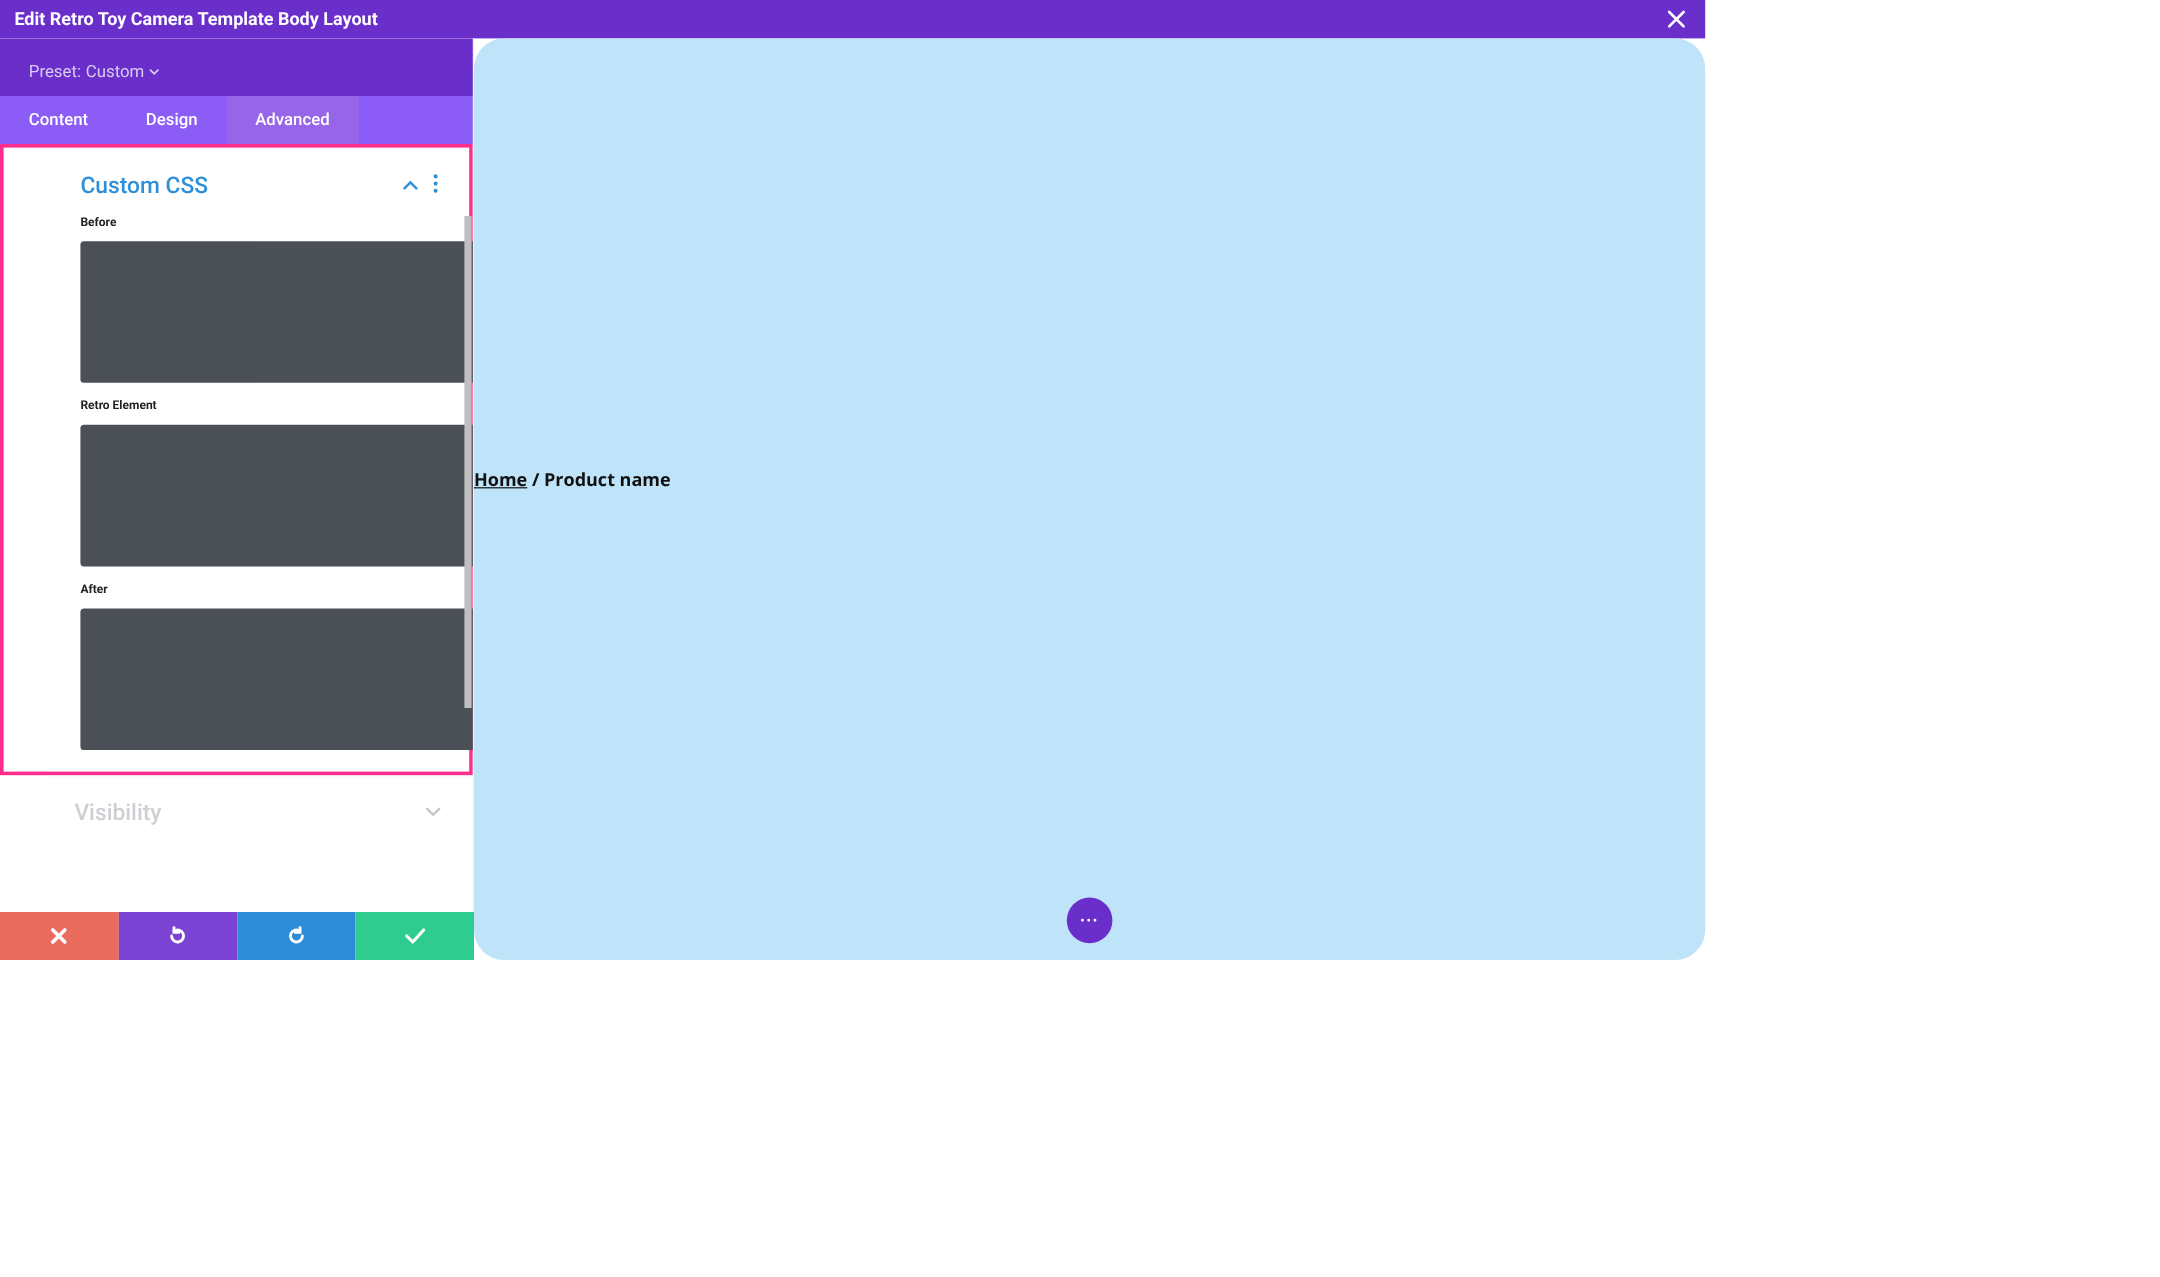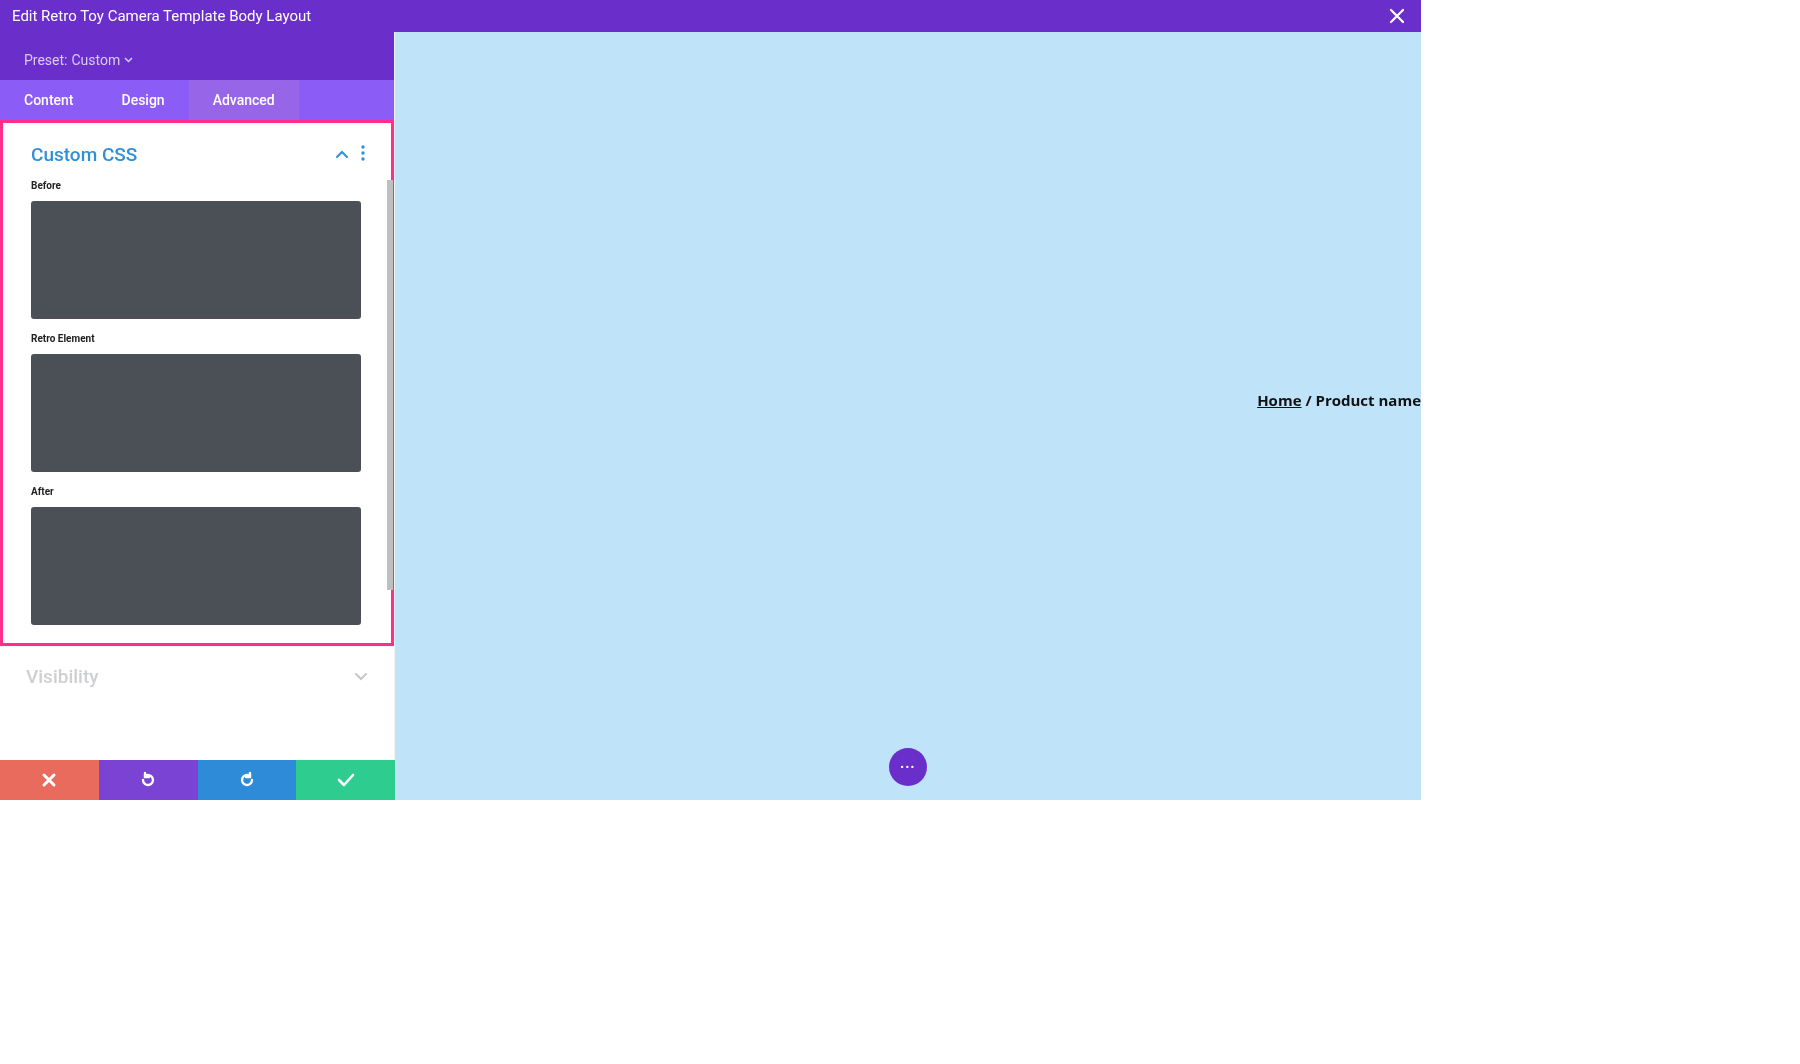"Edit Retro Toy Camera Template" .top-header { font-weight: 400 -> 700 }
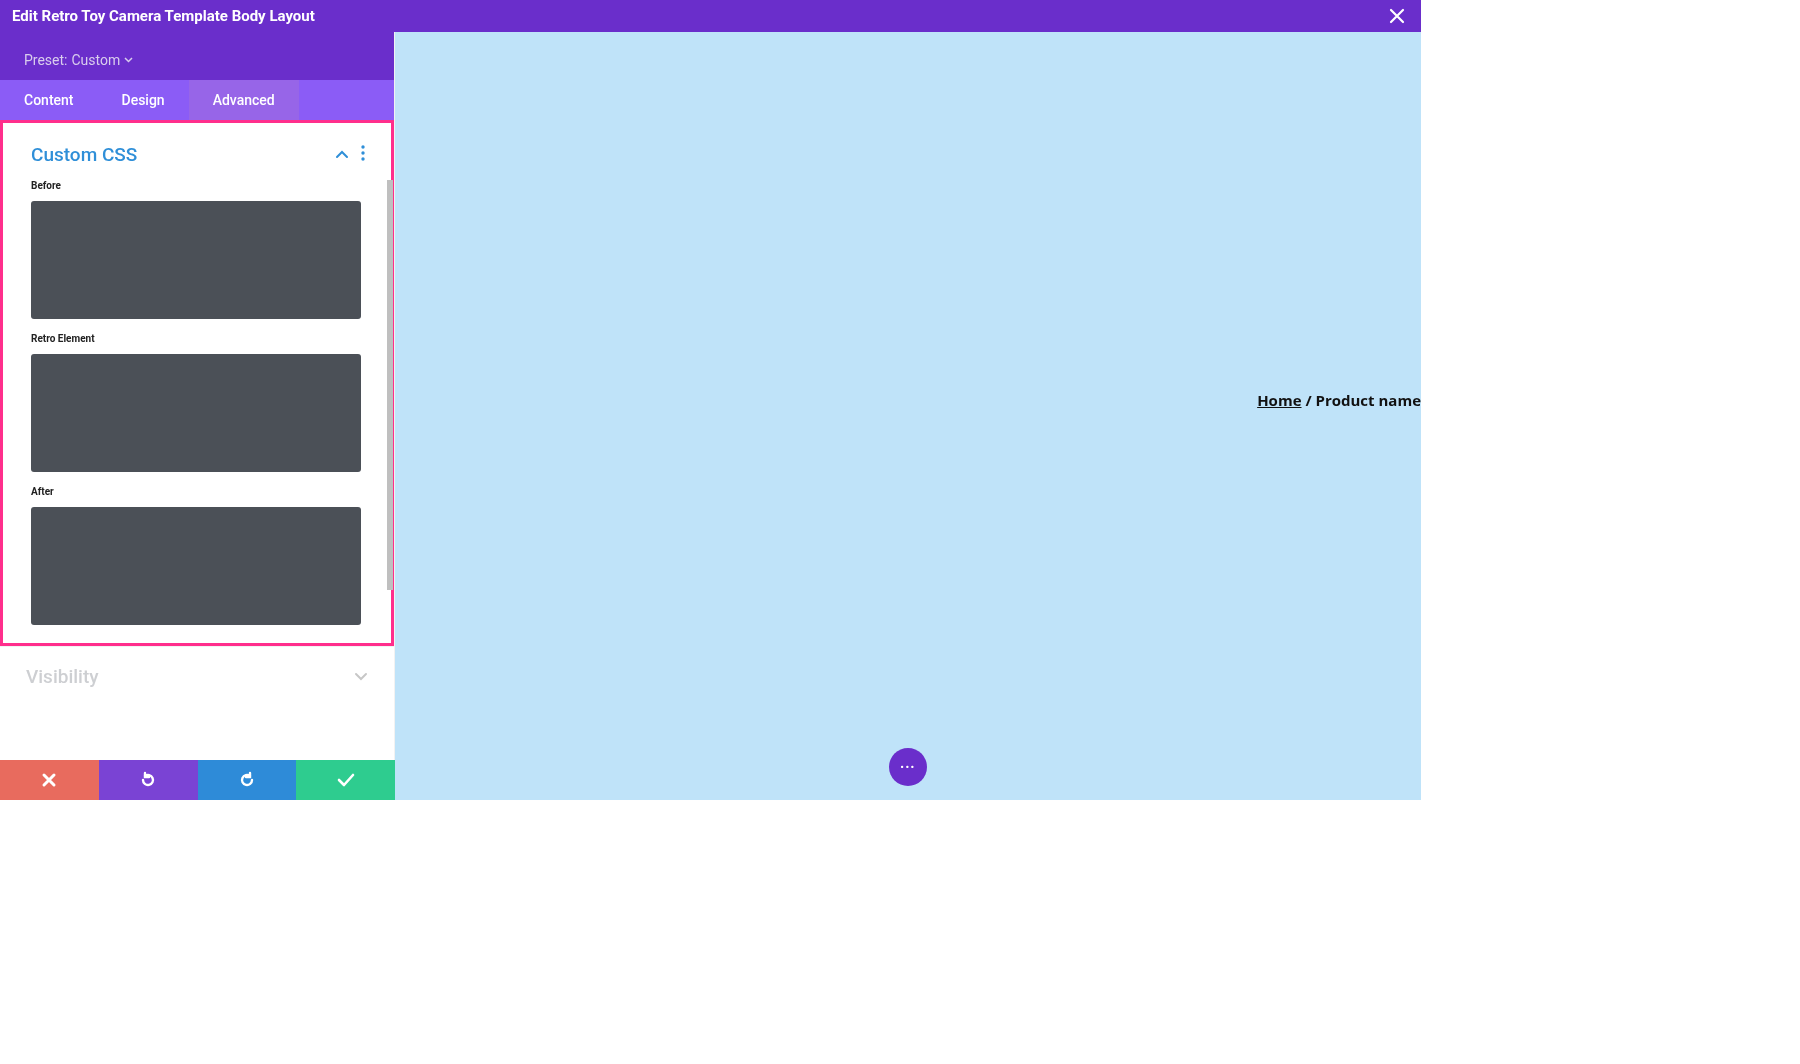"Custom CSS" .section { margin-left: none -> 36px }
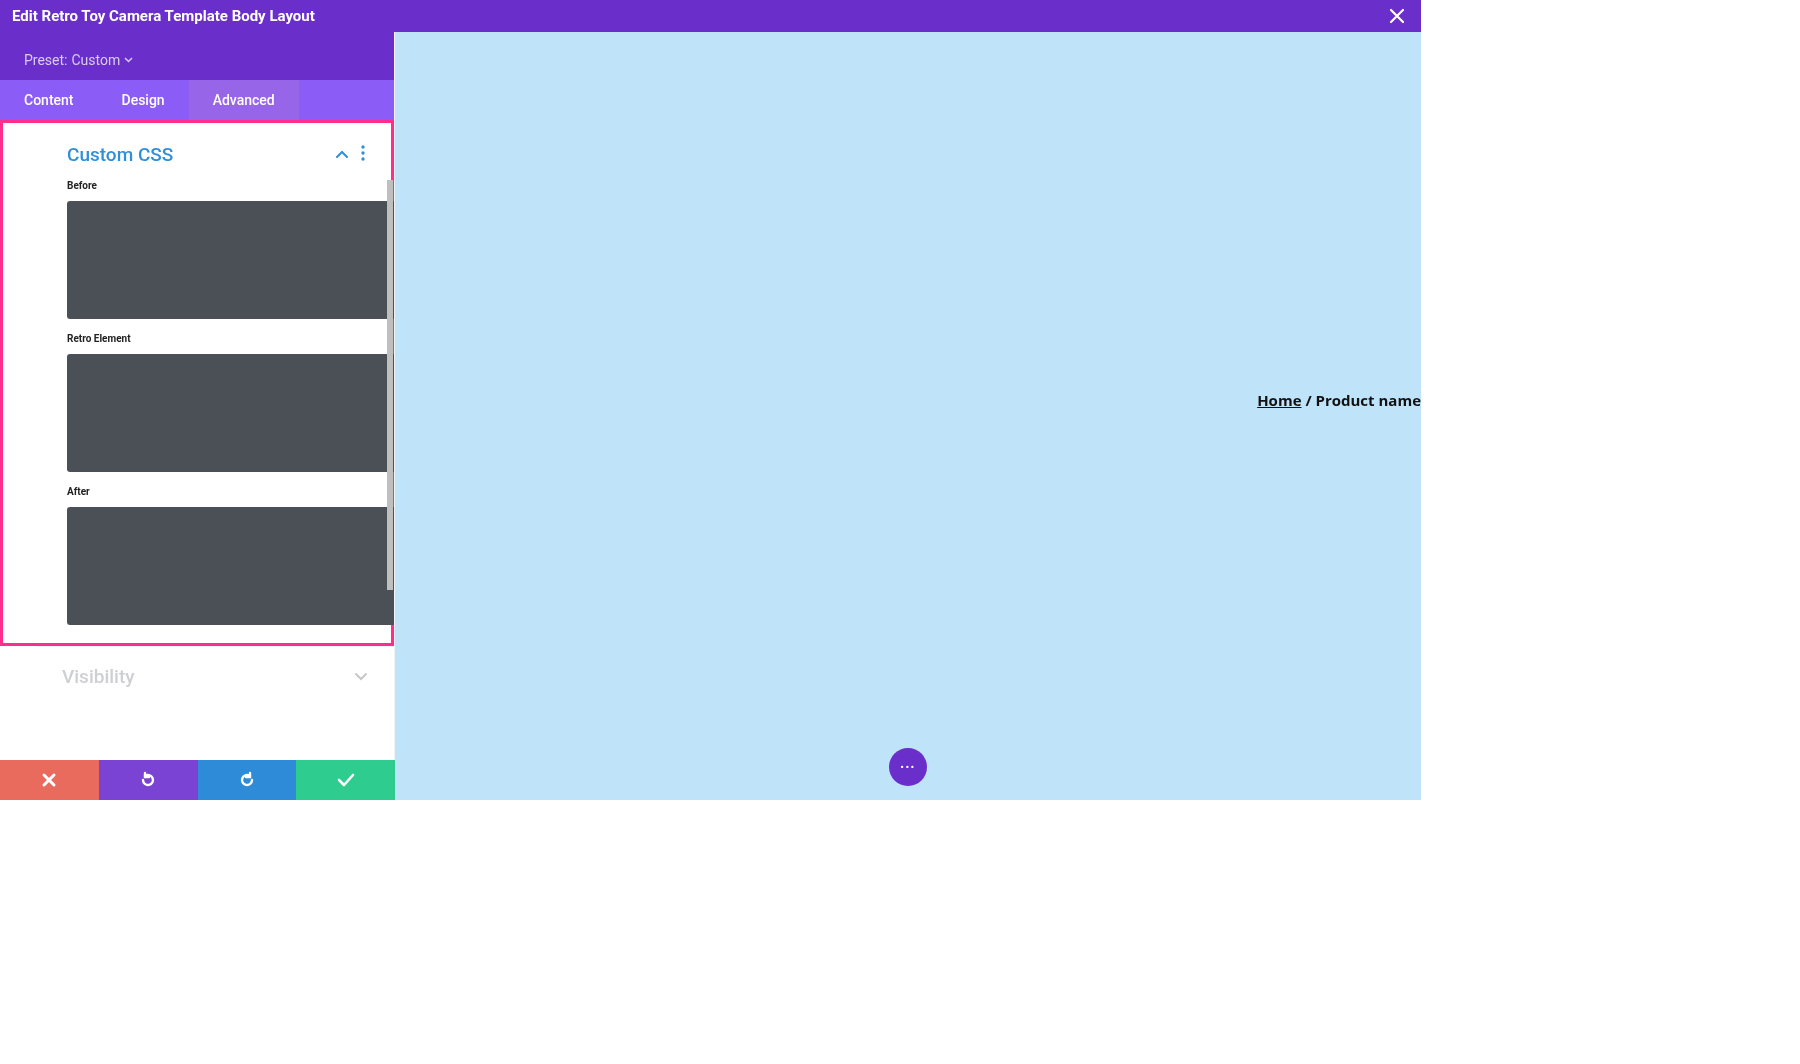"Home / Product name" .canvas { border-radius: none -> 25px; justify-content: flex-end -> flex-start }
